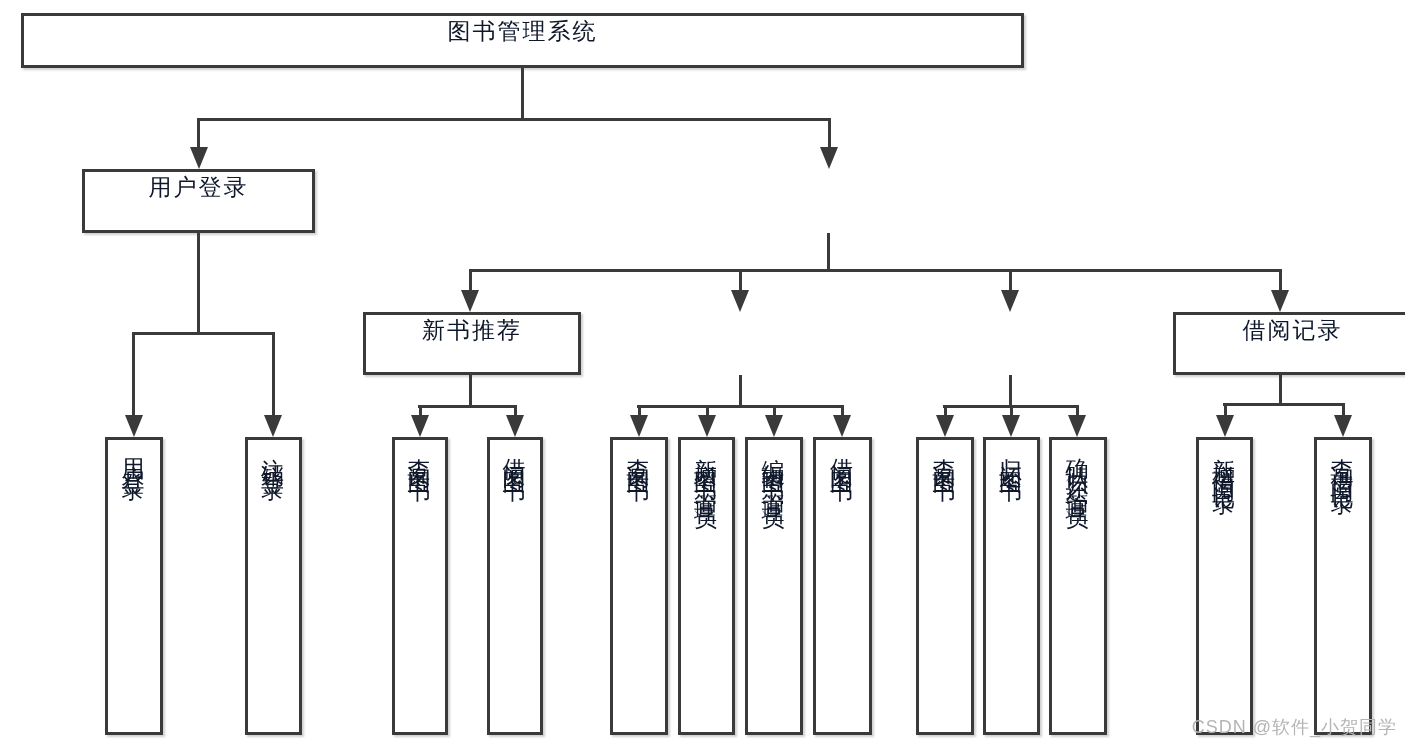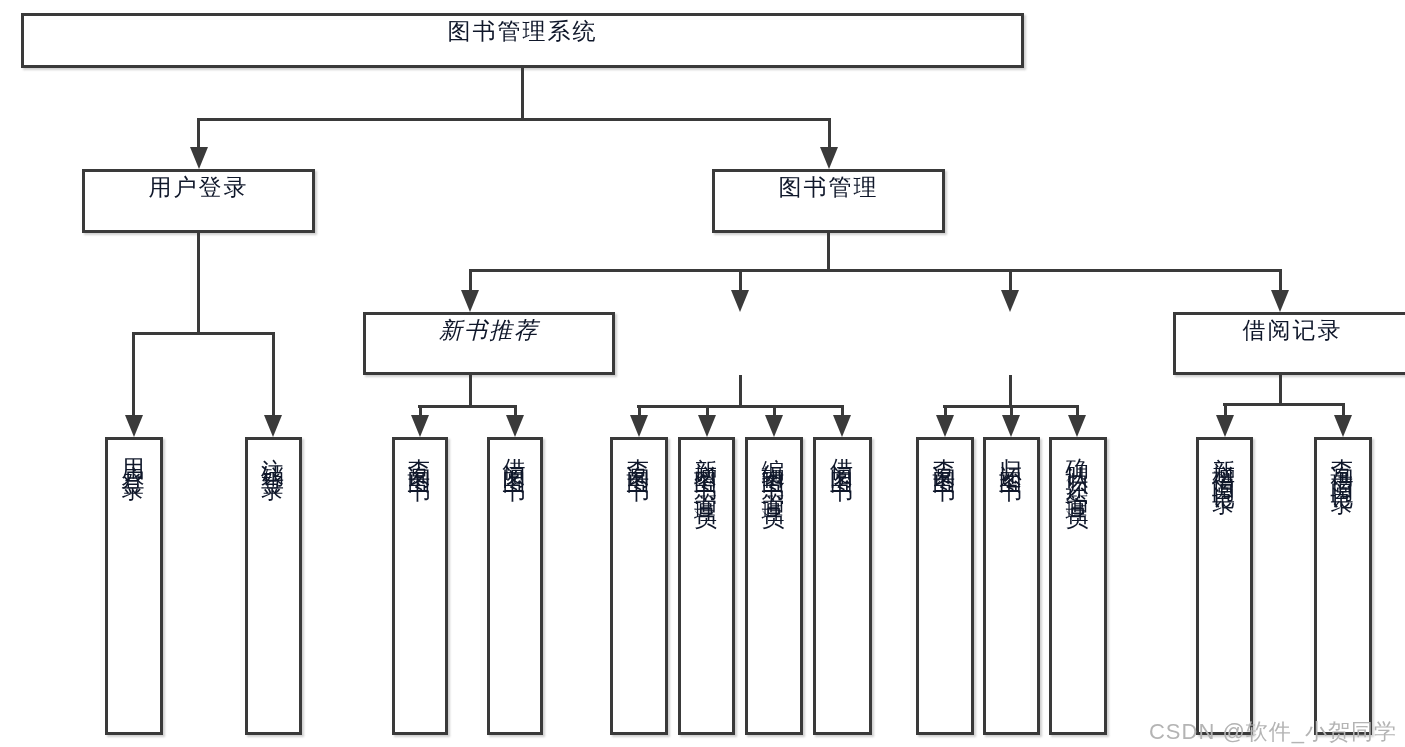"图书管理" div.box { html: <div> <span>图书管理</span> </div> -> none }
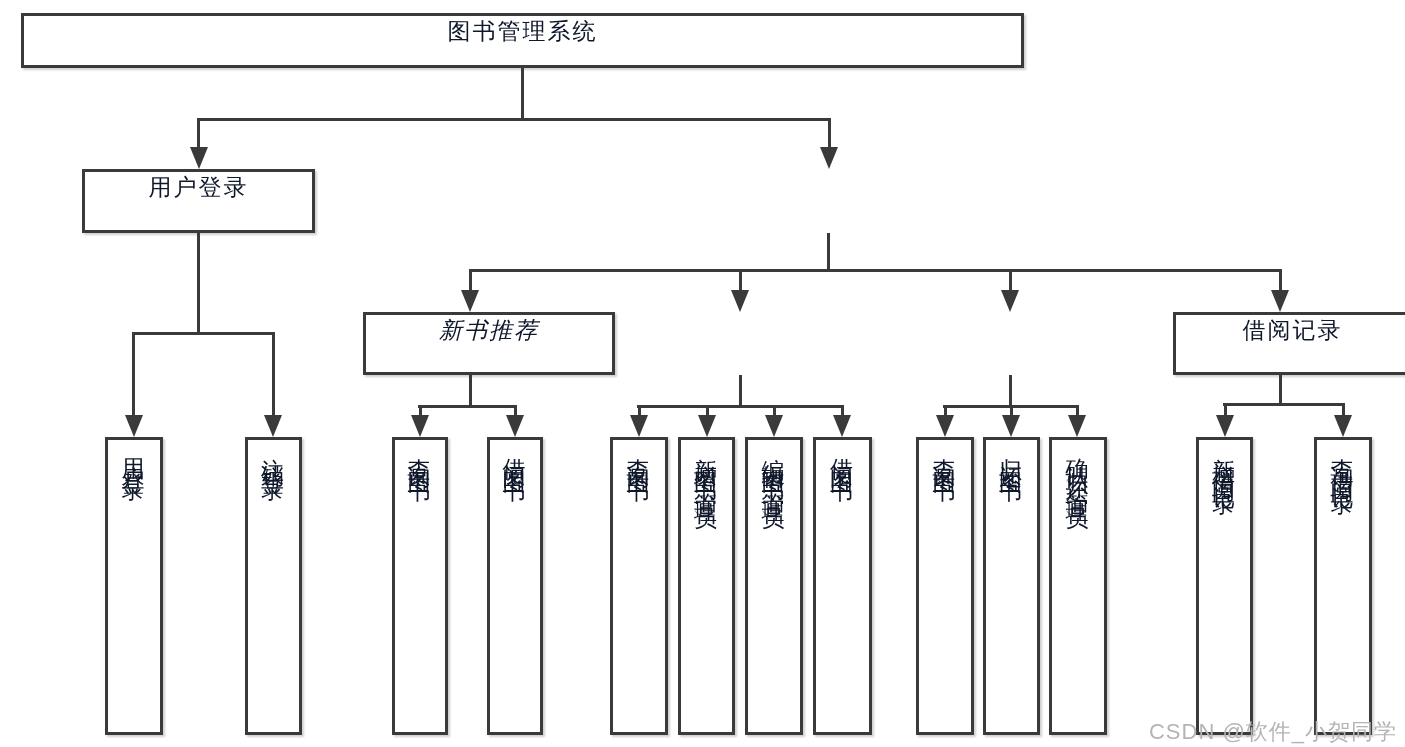"新书推荐" div.box { font-style: italic -> none; width: 252px -> 218px }
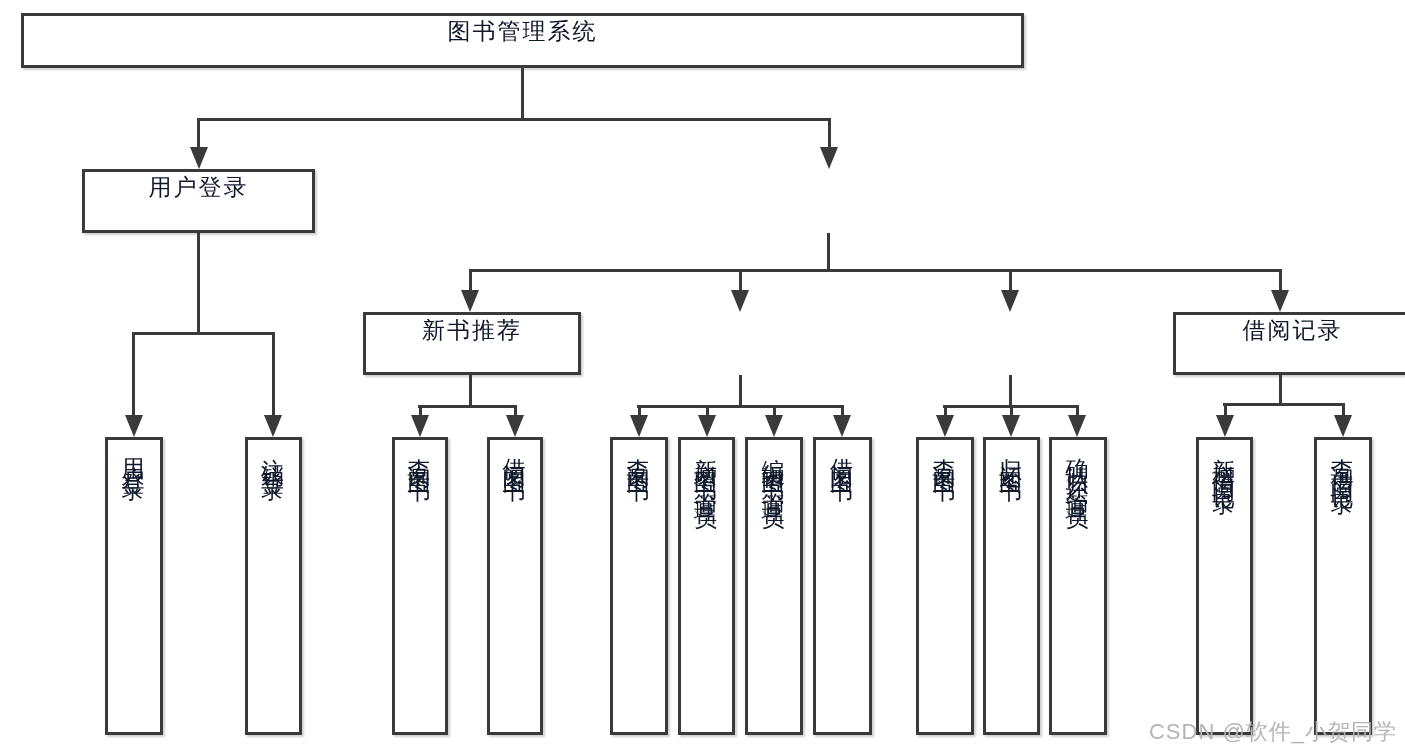"CSDN @软件_小贺同学" .watermark { bottom: 0 -> 8px; font-size: 22px -> 18px }
